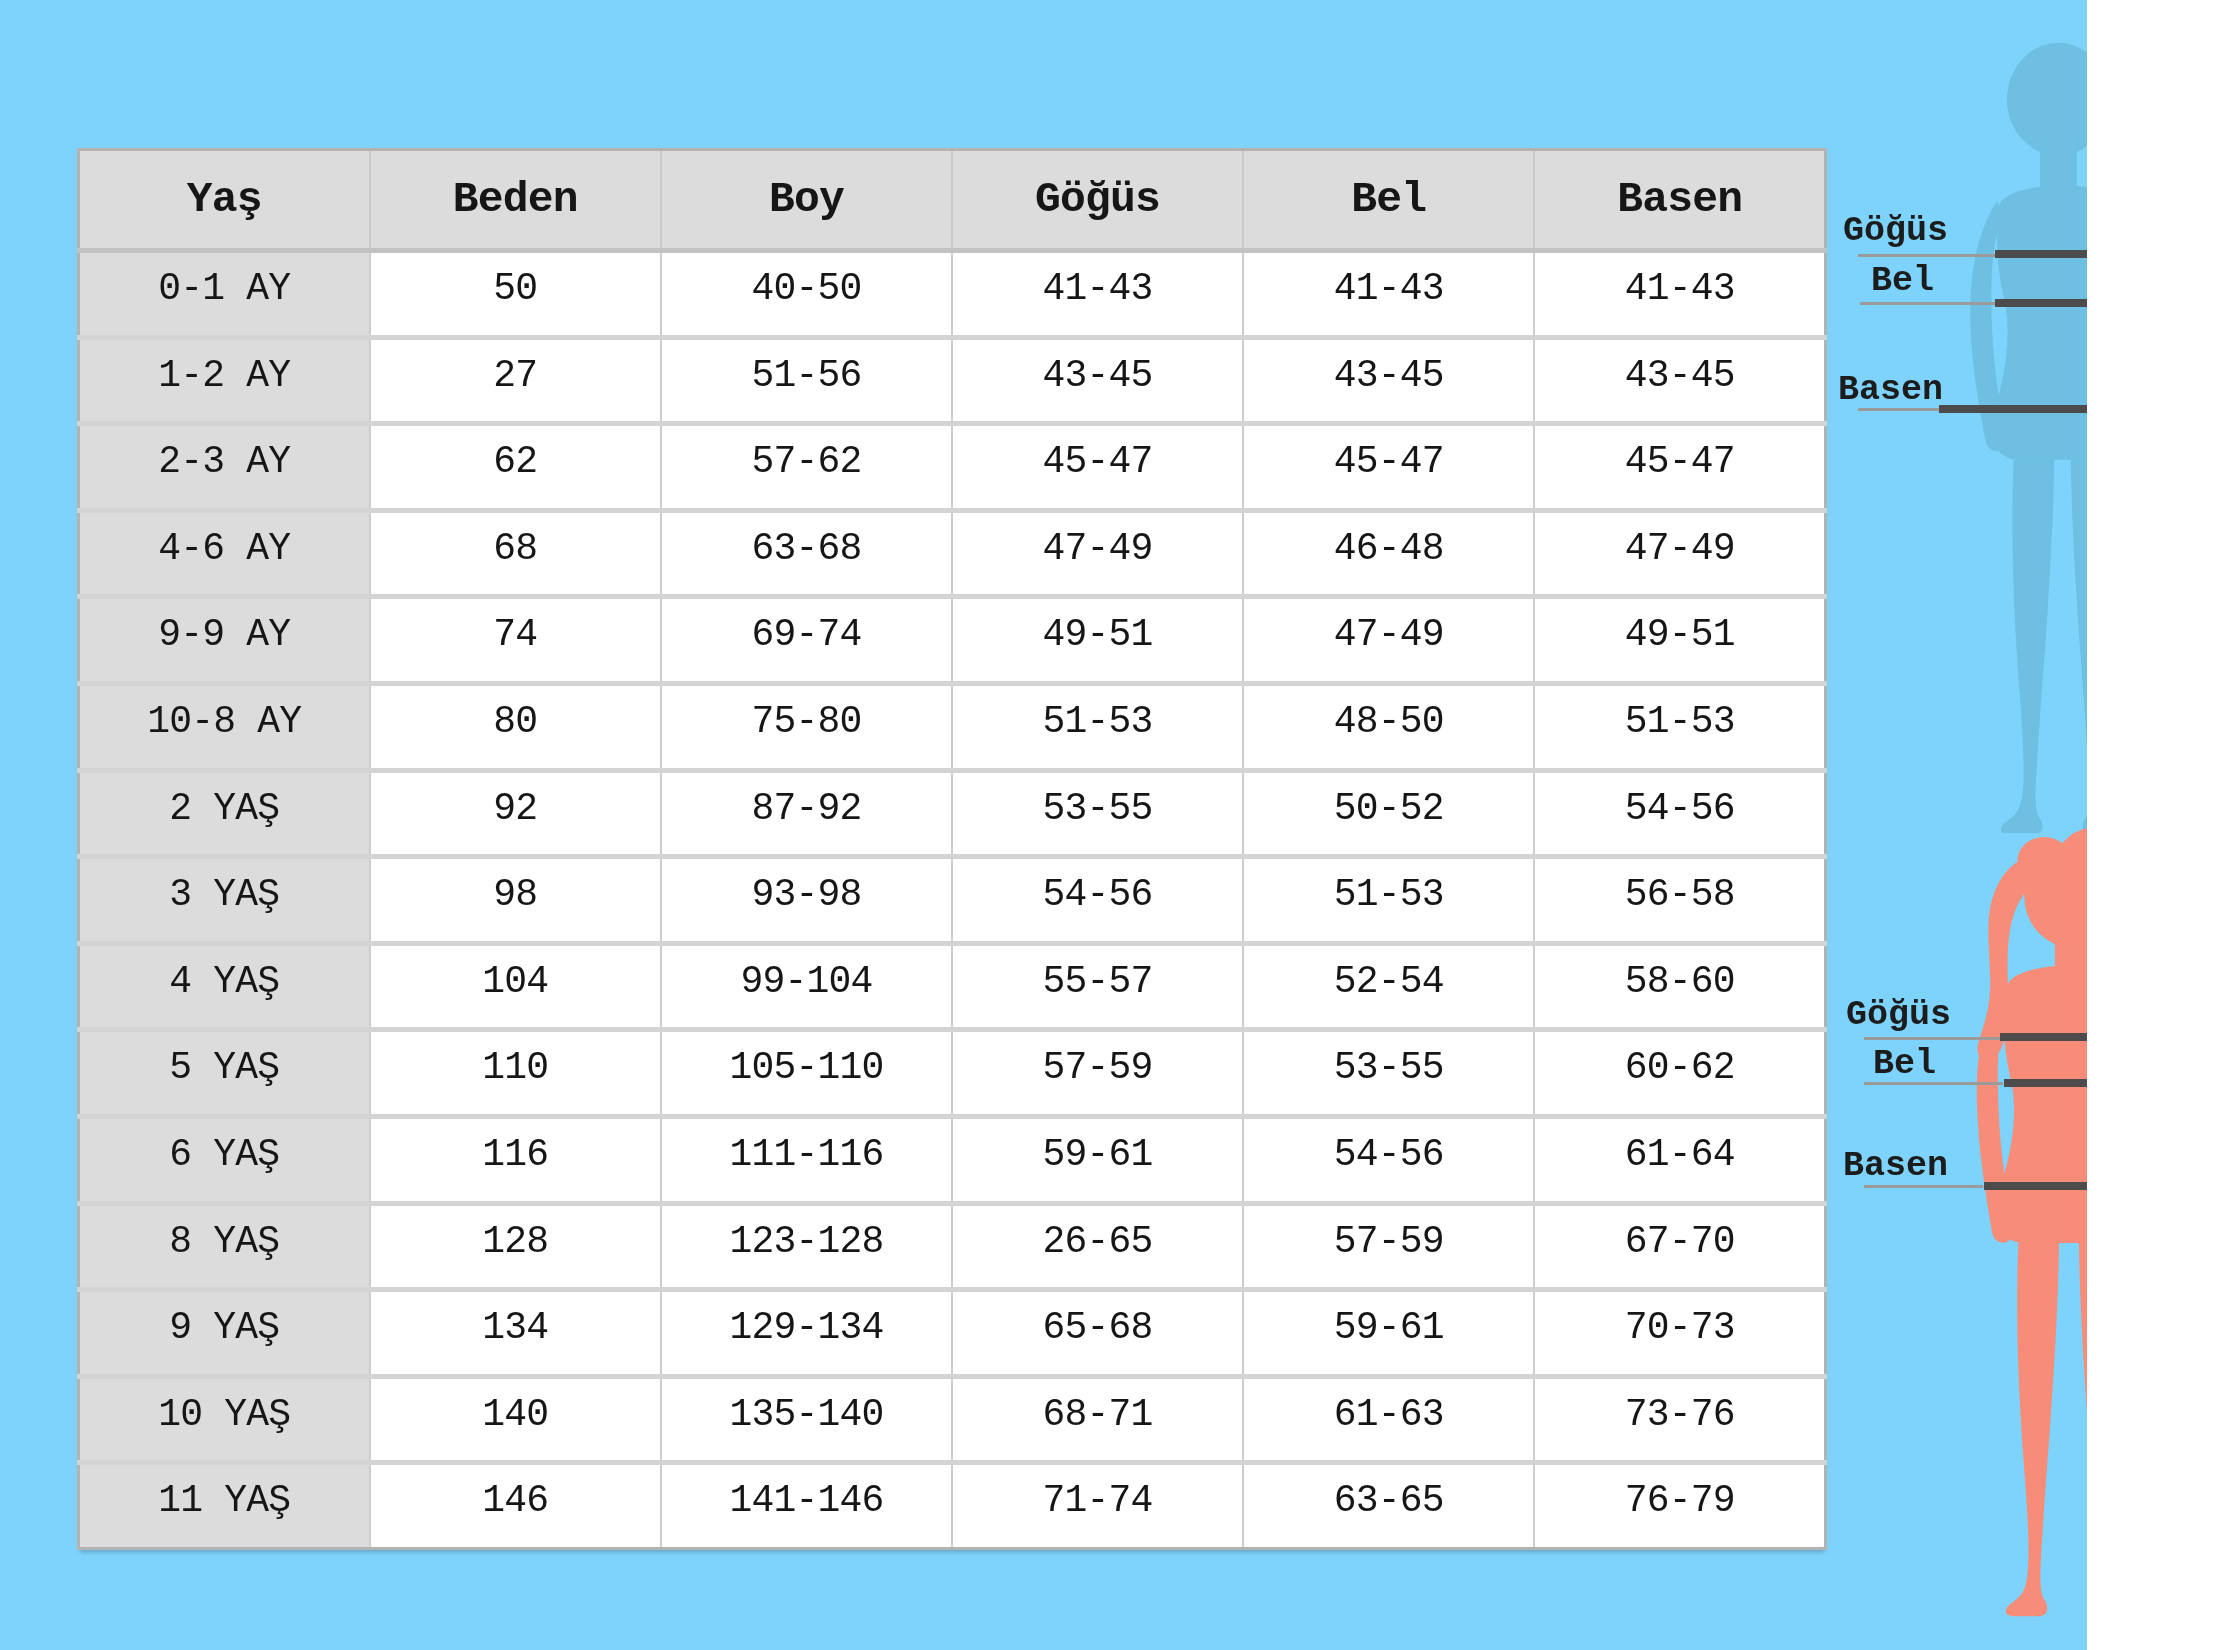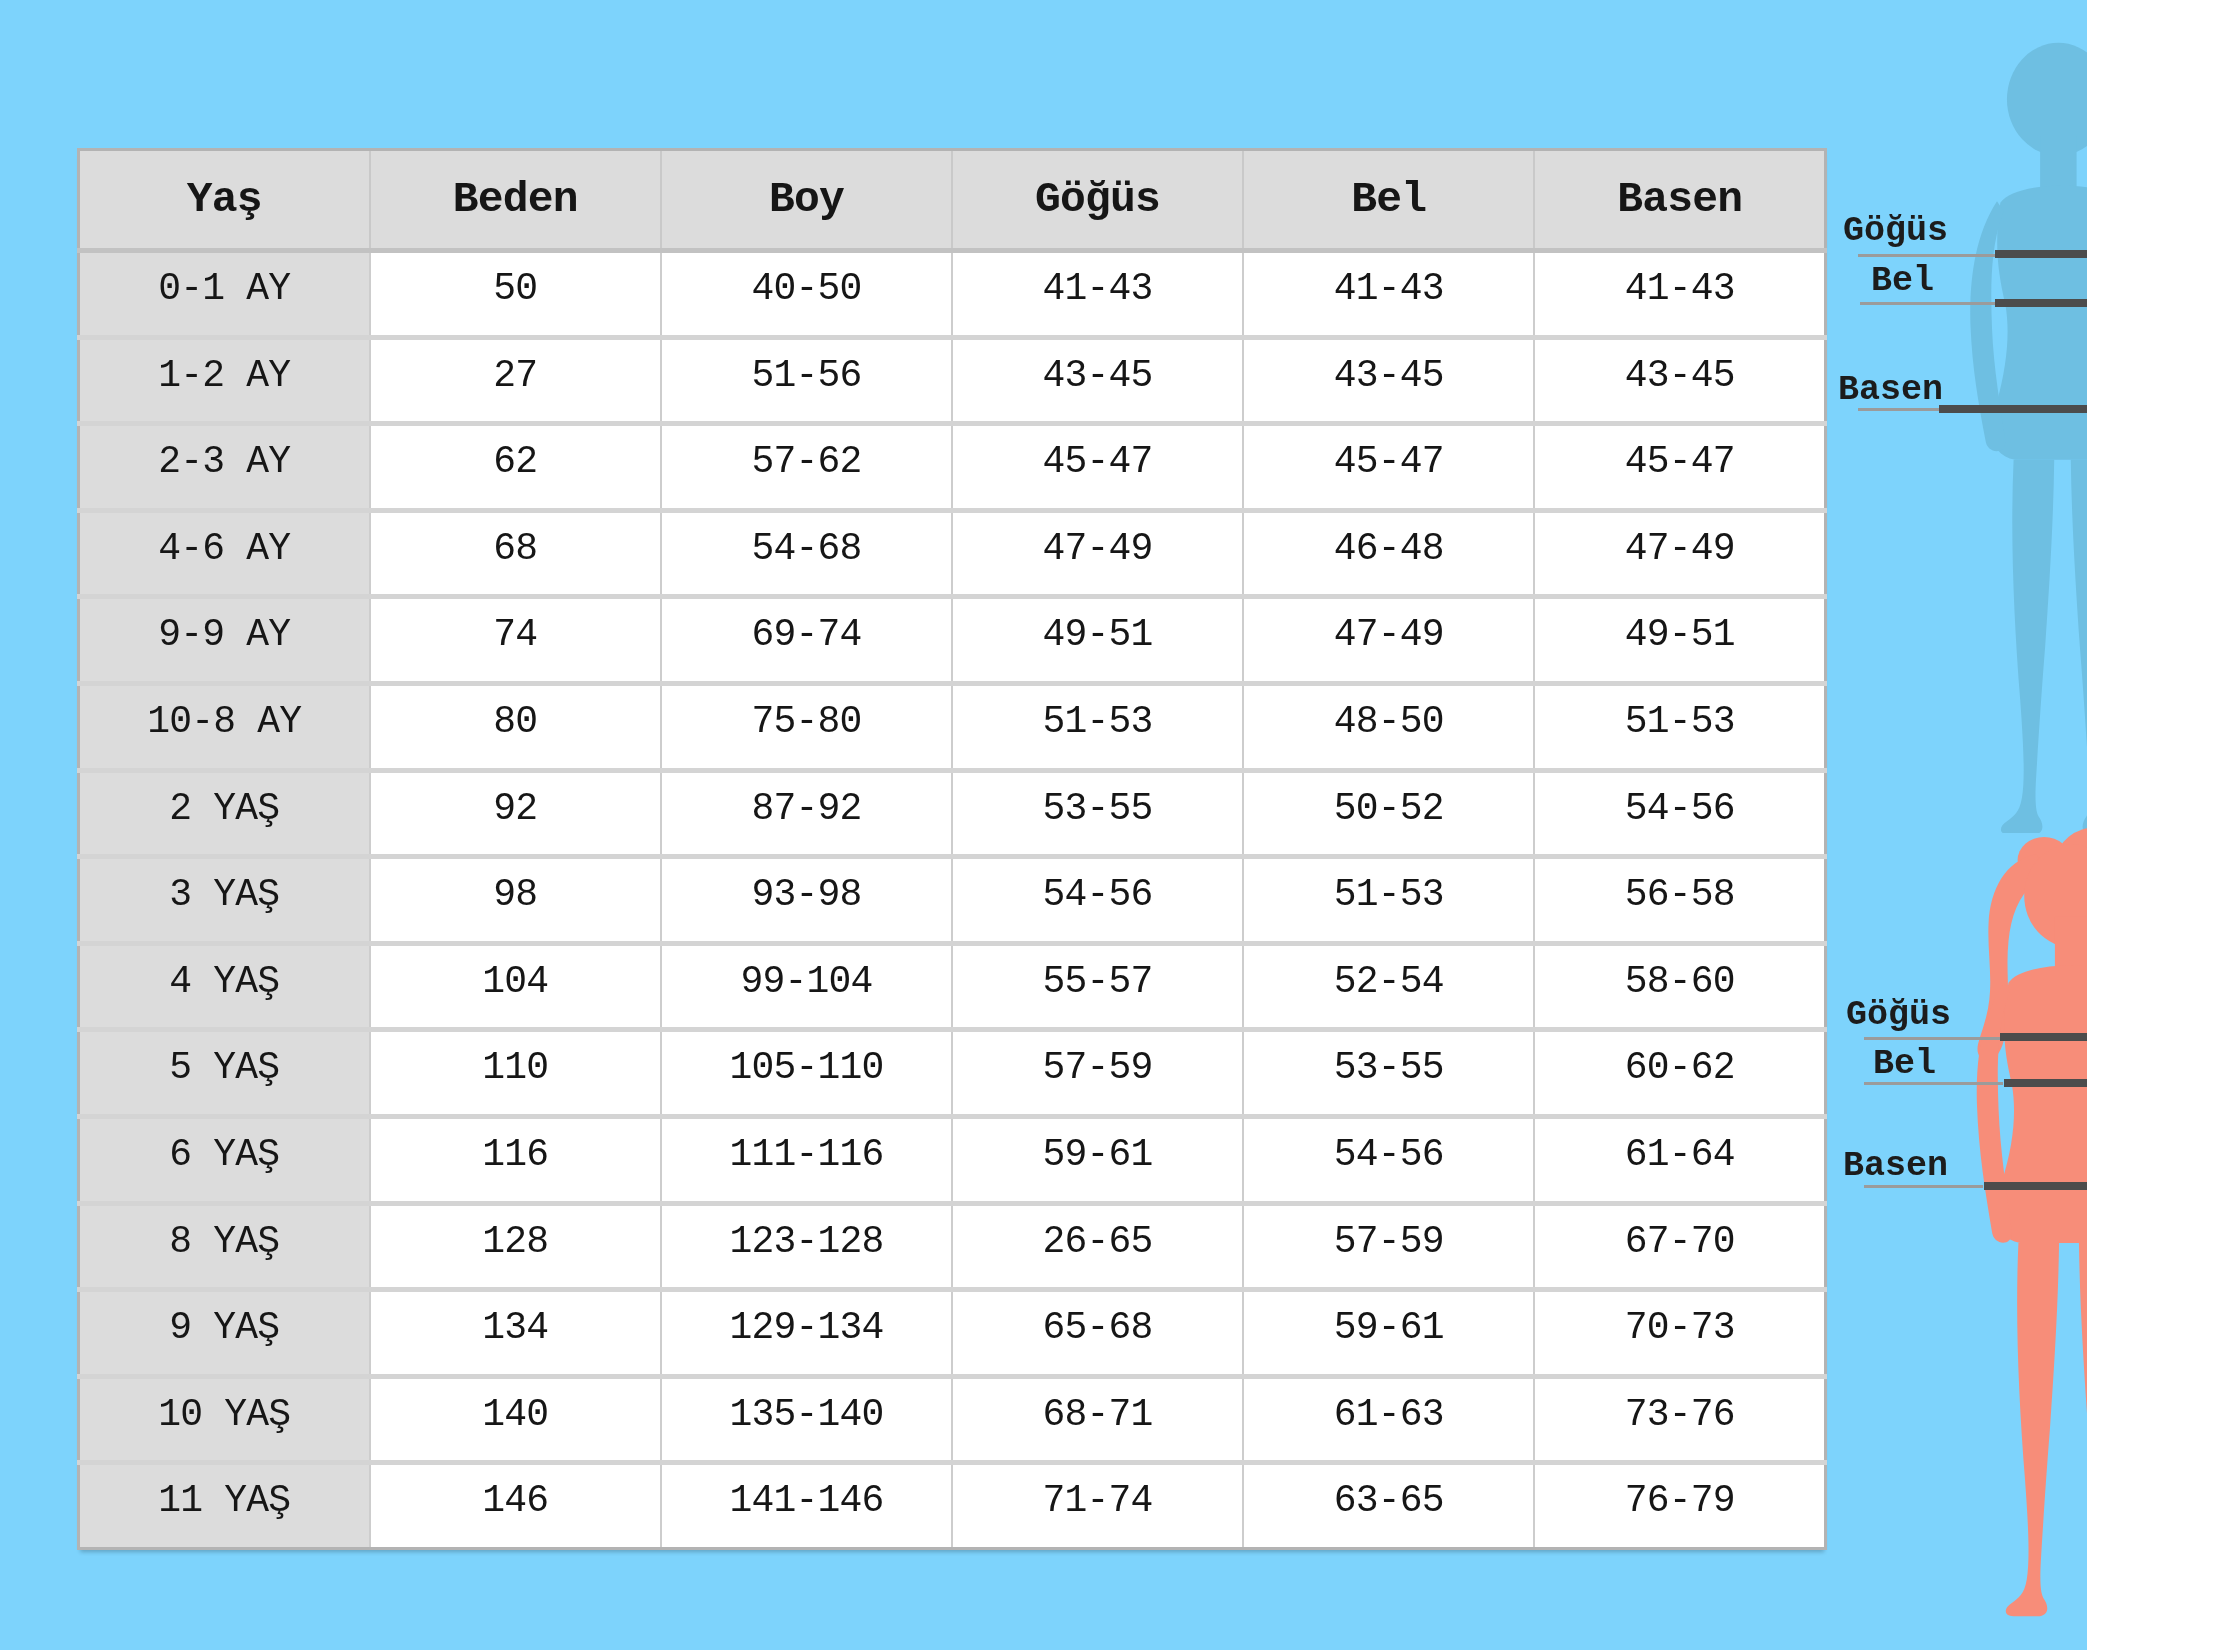"54-68" td { text: 54-68 -> 63-68 }
